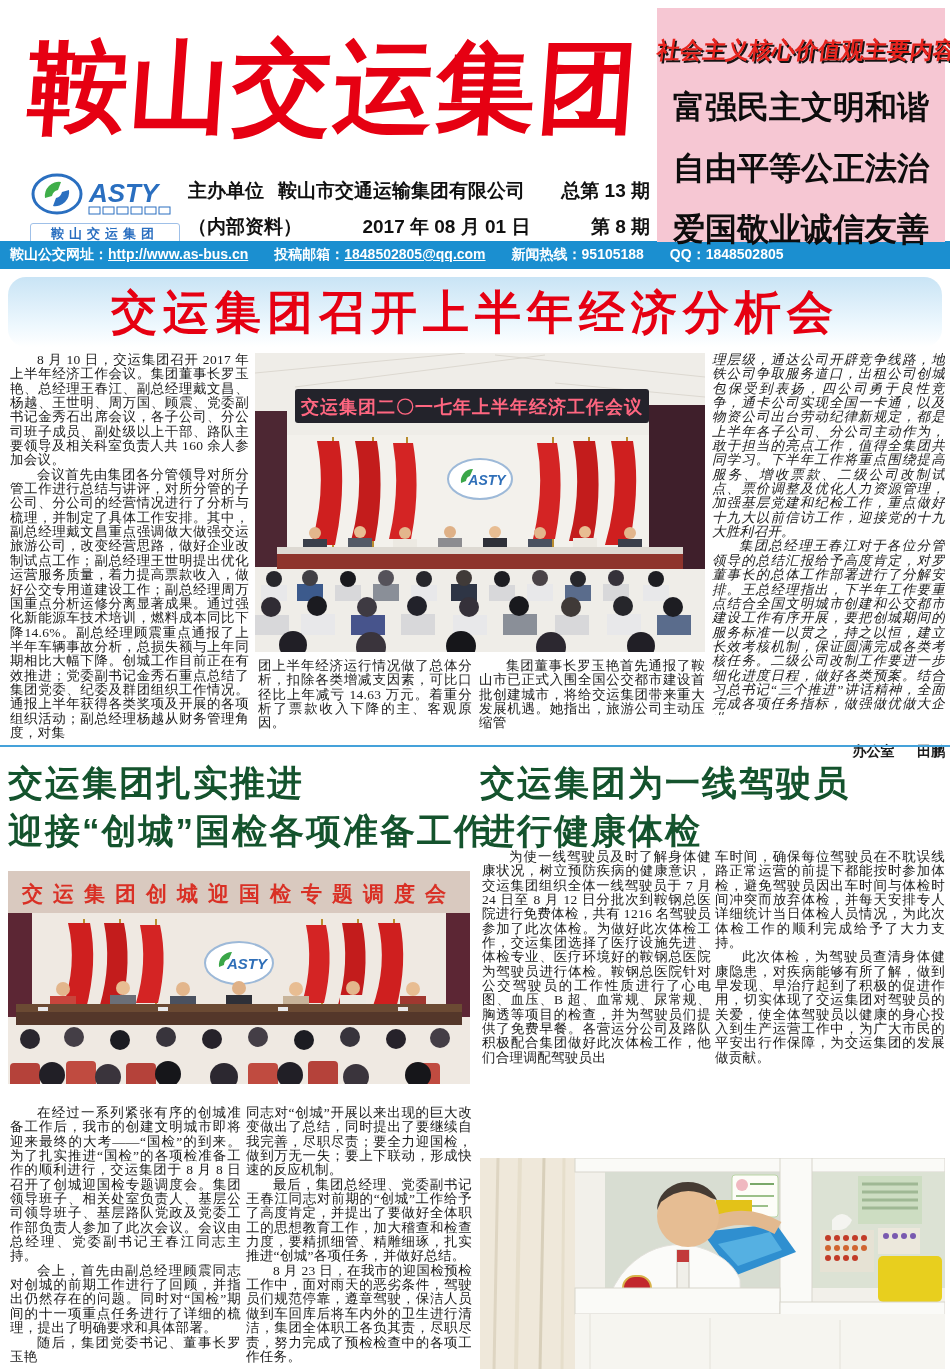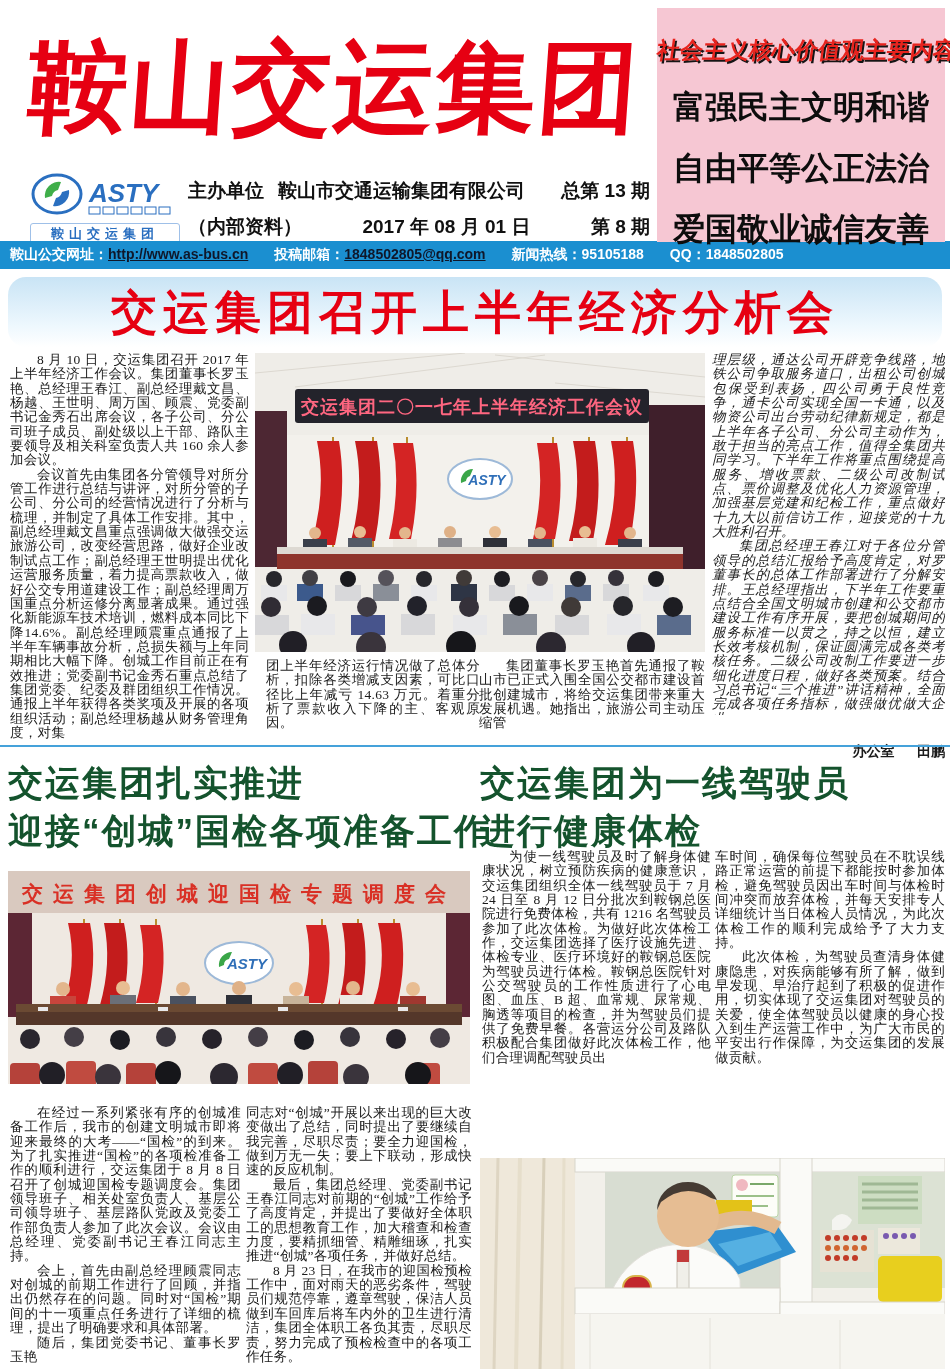"http://www.as-bus.cn" .info-bar a { color: #0f172a -> #ffffff }
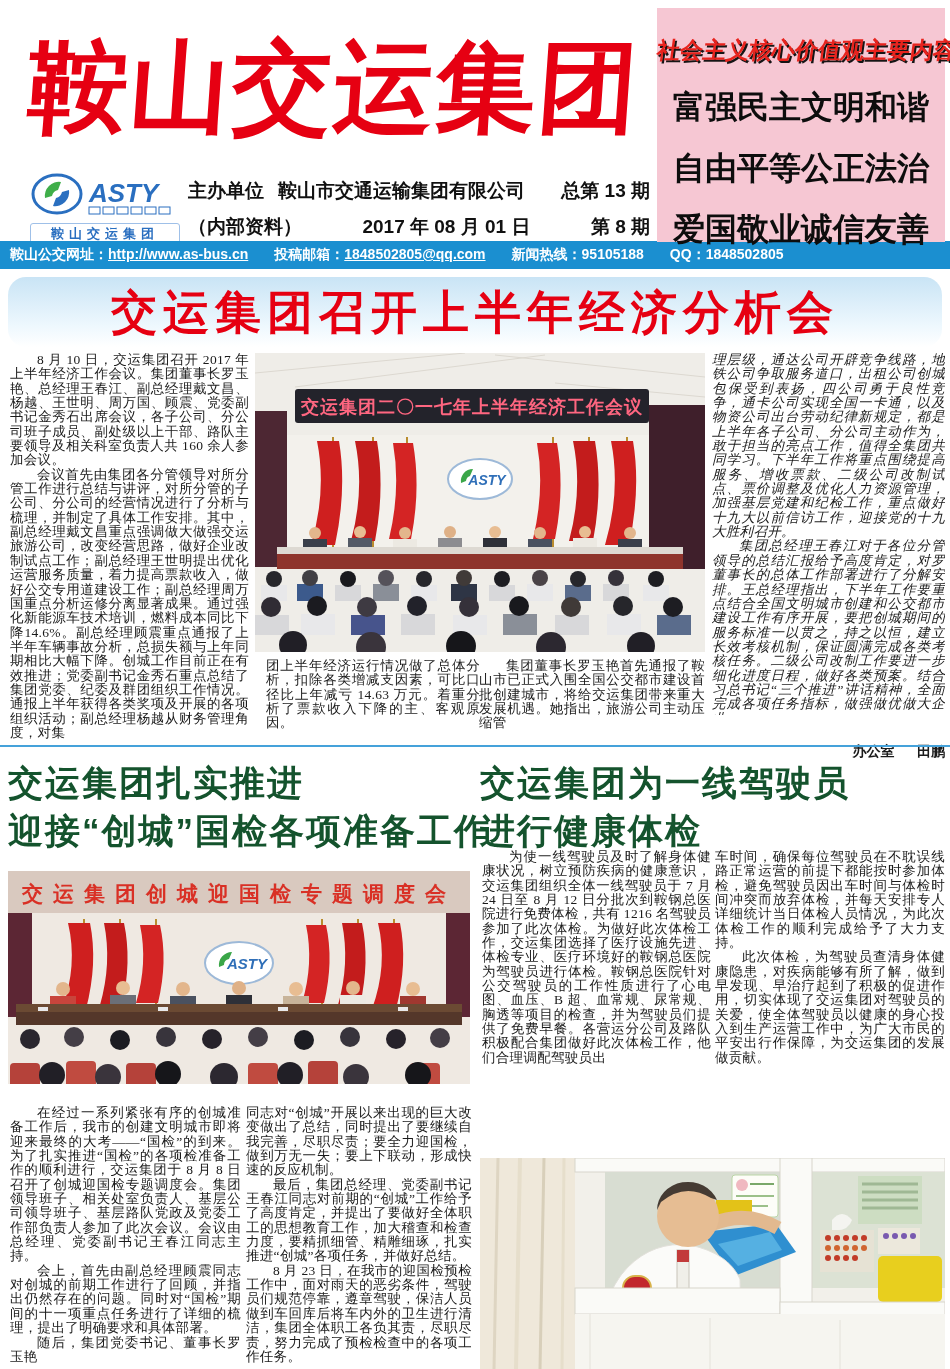"团上半年经济运行情况做了总体分析，扣除各类增减支因素，可比口径比上年减亏" .a1-midleft { left: 266px -> 258px }
